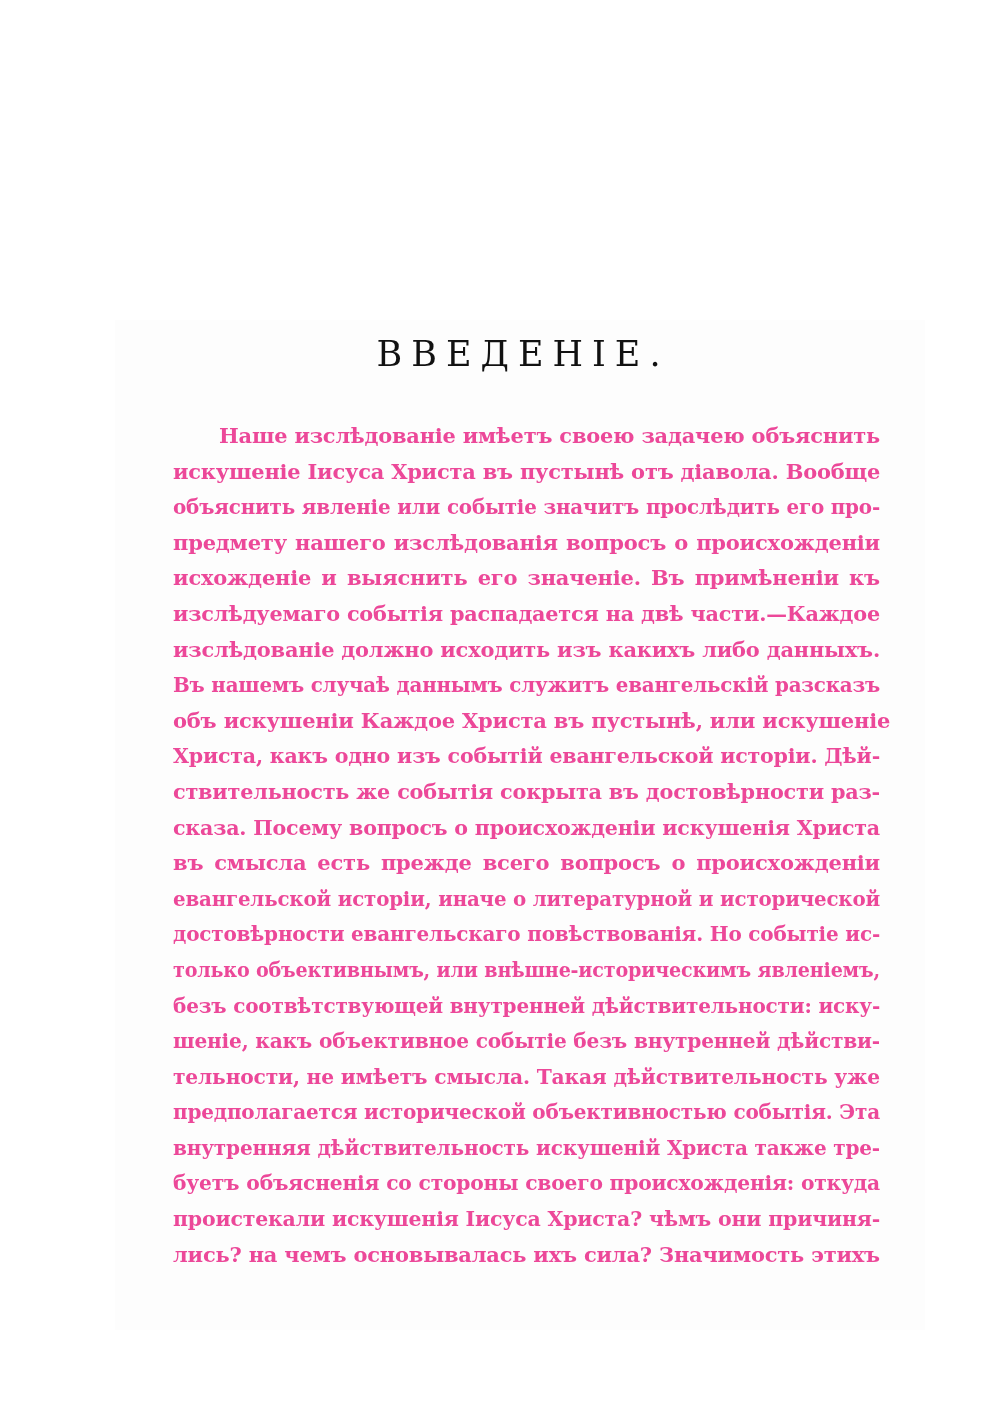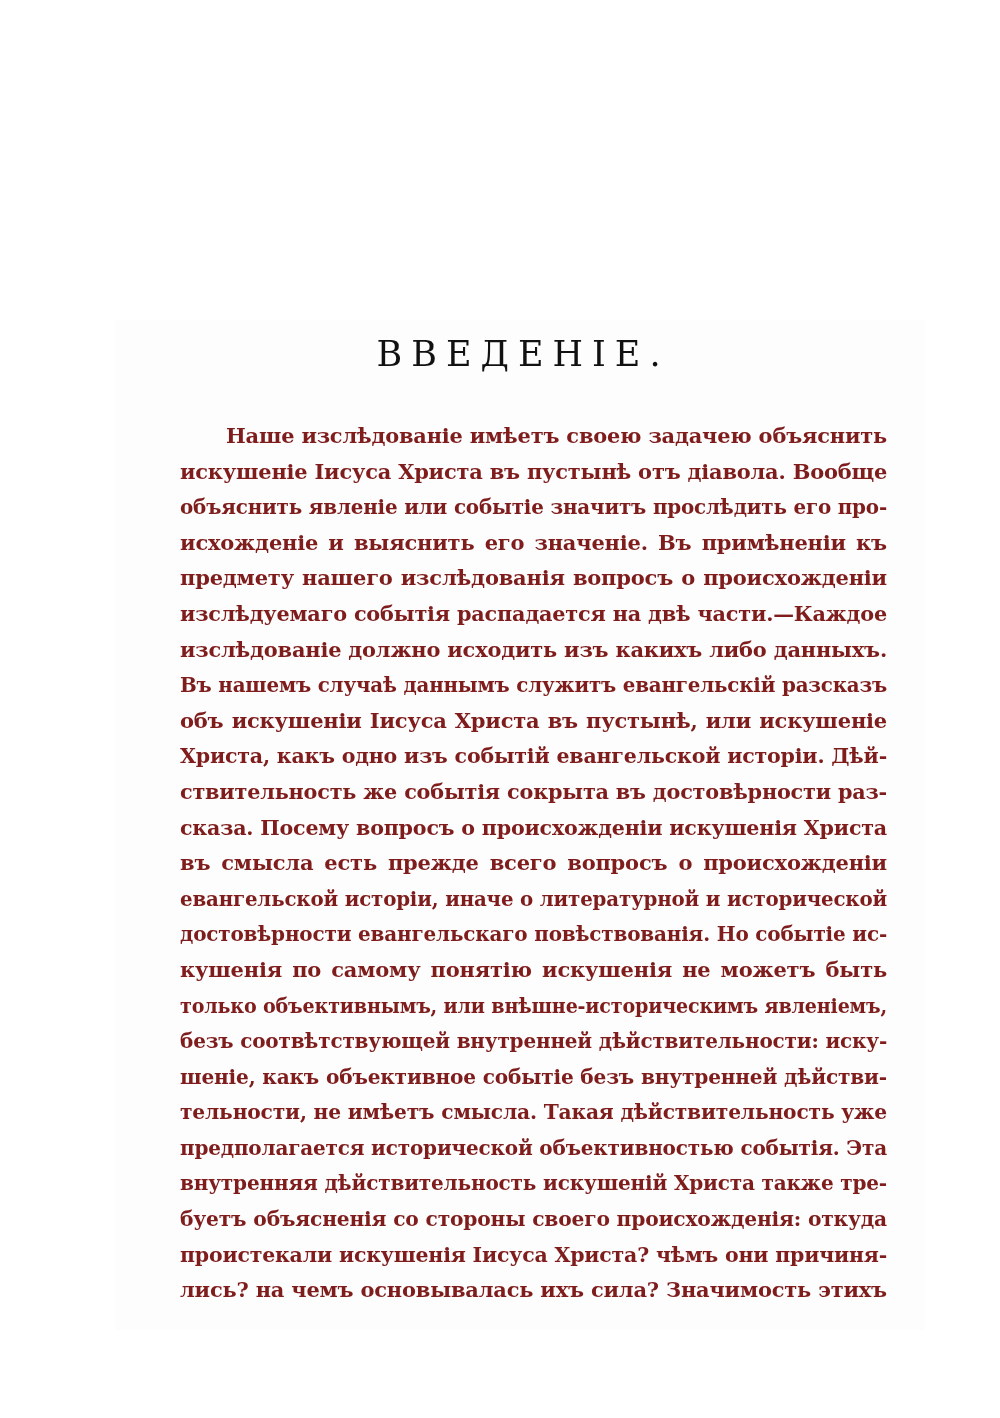"Наше изслѣдованіе имѣетъ своею задачею" .body-text { color: #7f1d1d -> #ec4899; left: 180px -> 173px }
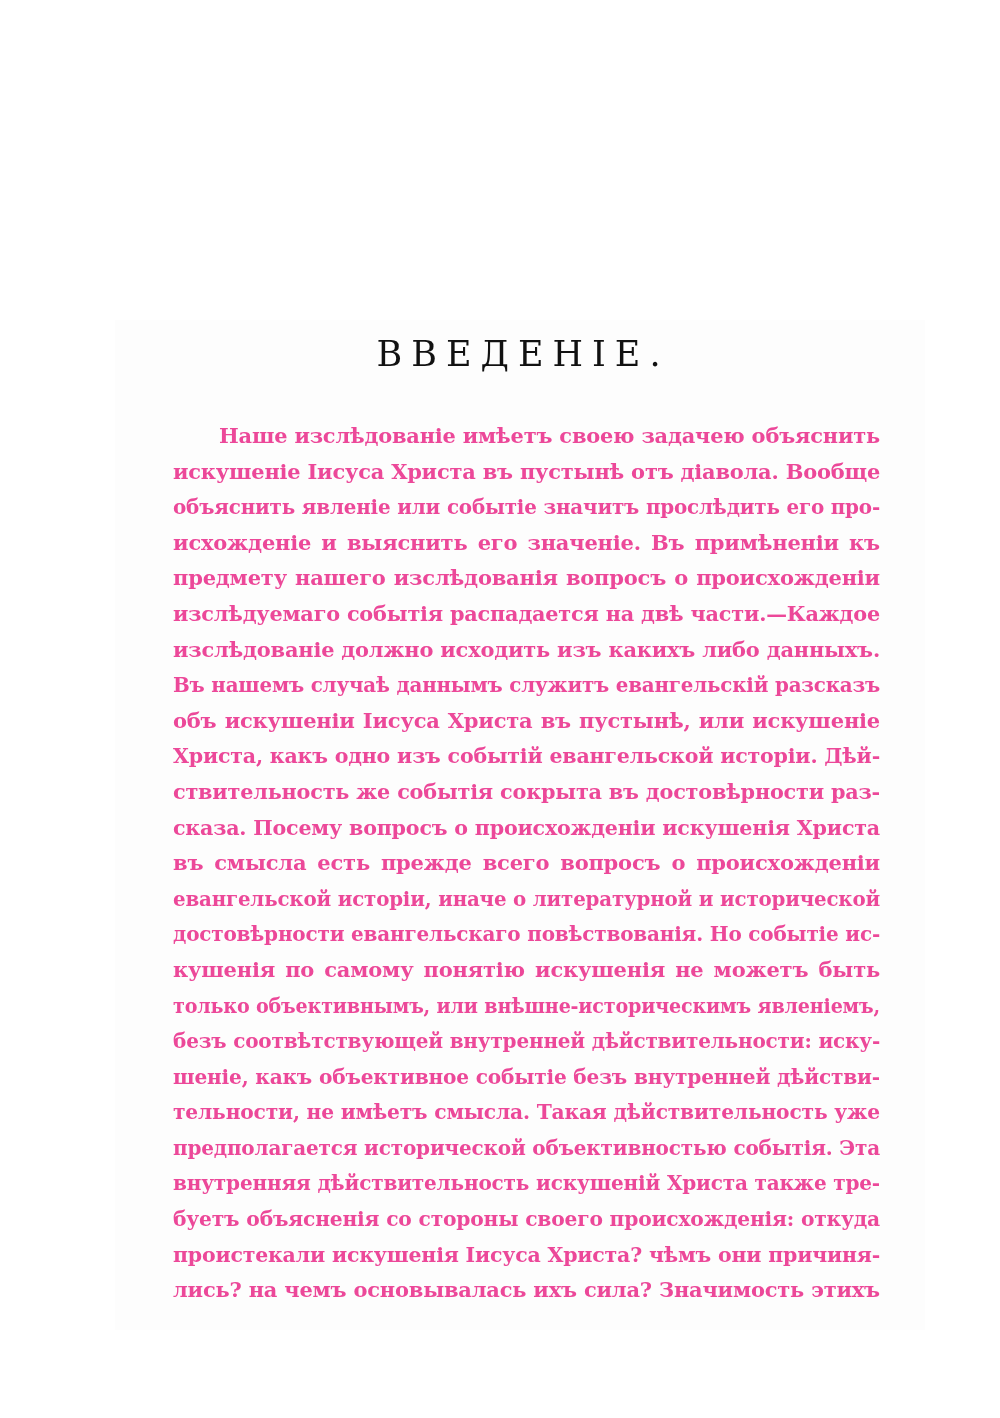"исхожденіе и выяснить его значеніе." span.line { order: before "предмету нашего изслѣдованія вопросъ о" -> after "предмету нашего изслѣдованія вопросъ о" }
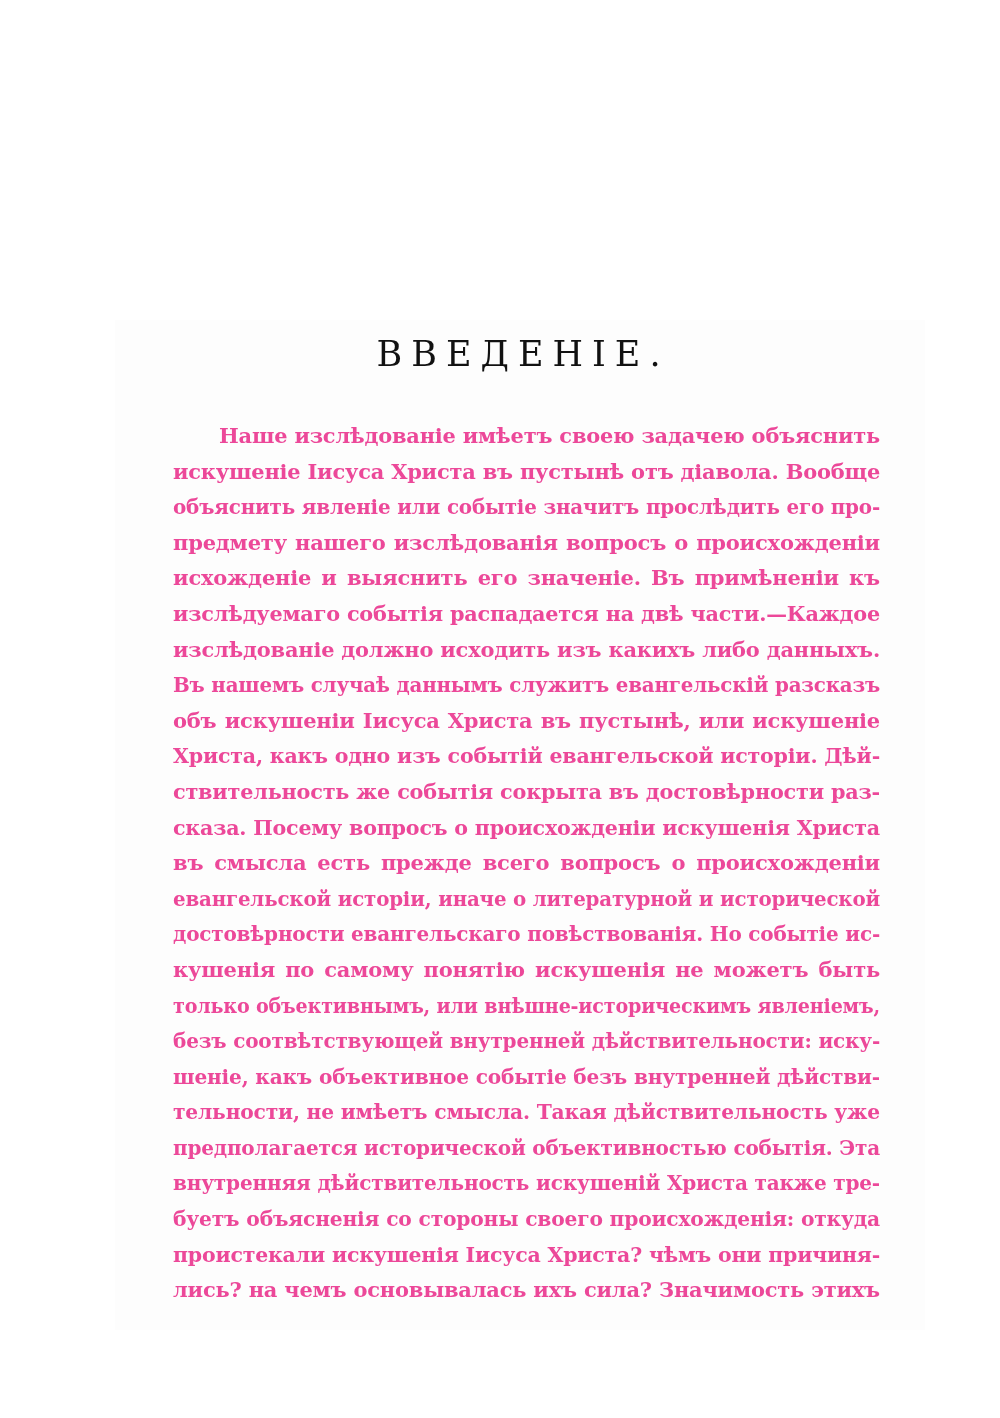"объ искушеніи Іисуса Христа въ" span.line { text: Іисуса -> Каждое }
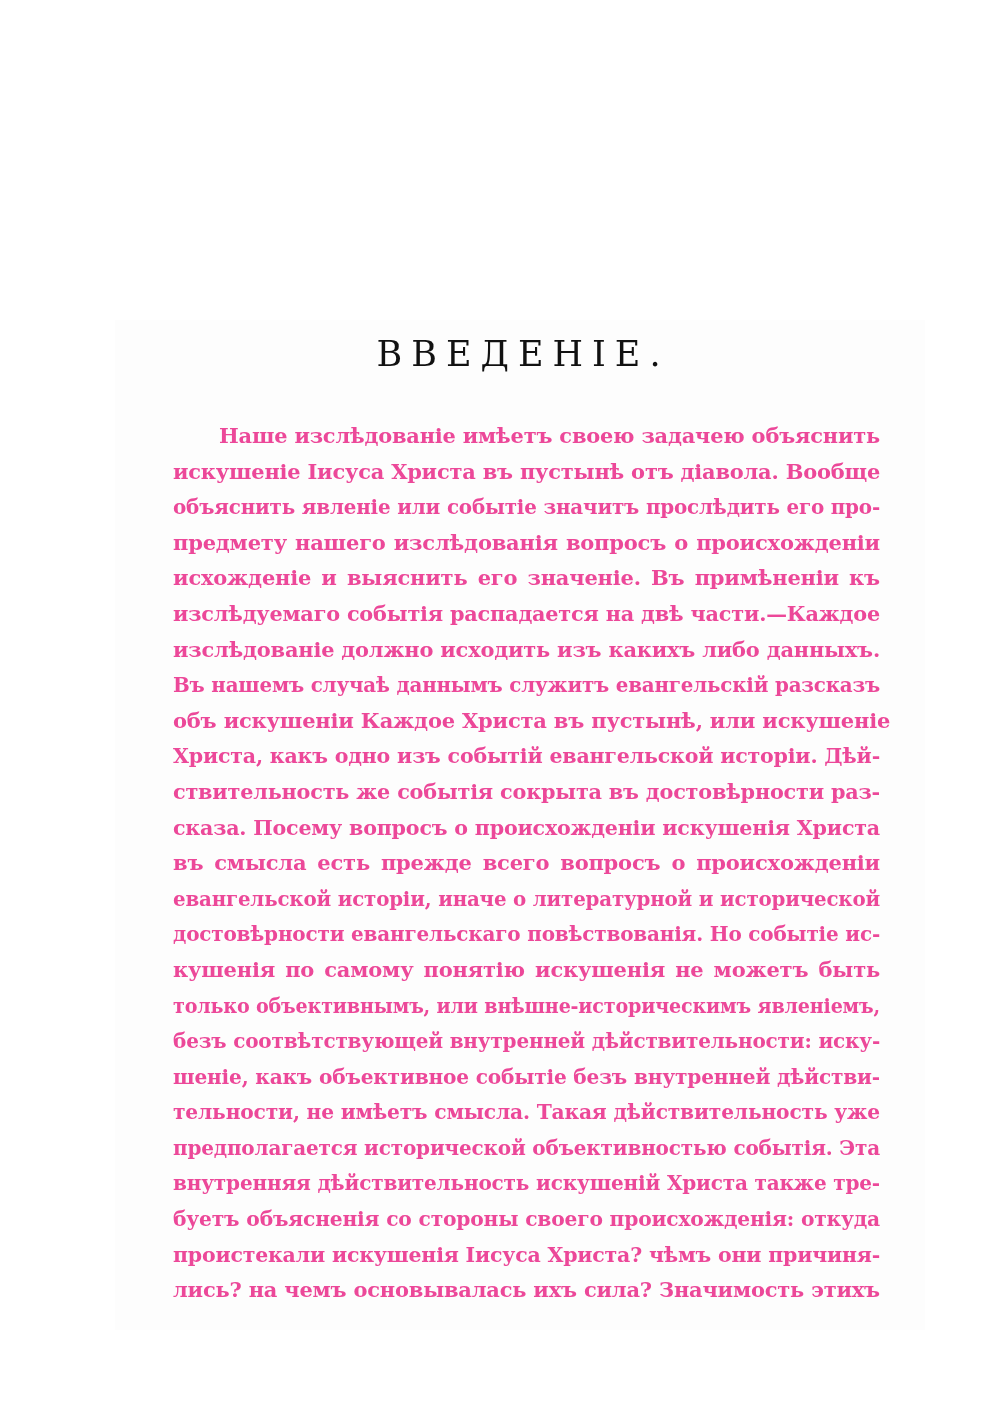"кушенія по самому понятію искушенія" span.line { html: <span>кушенія по самому понятію искушенія не можетъ быть</span> -> none }
